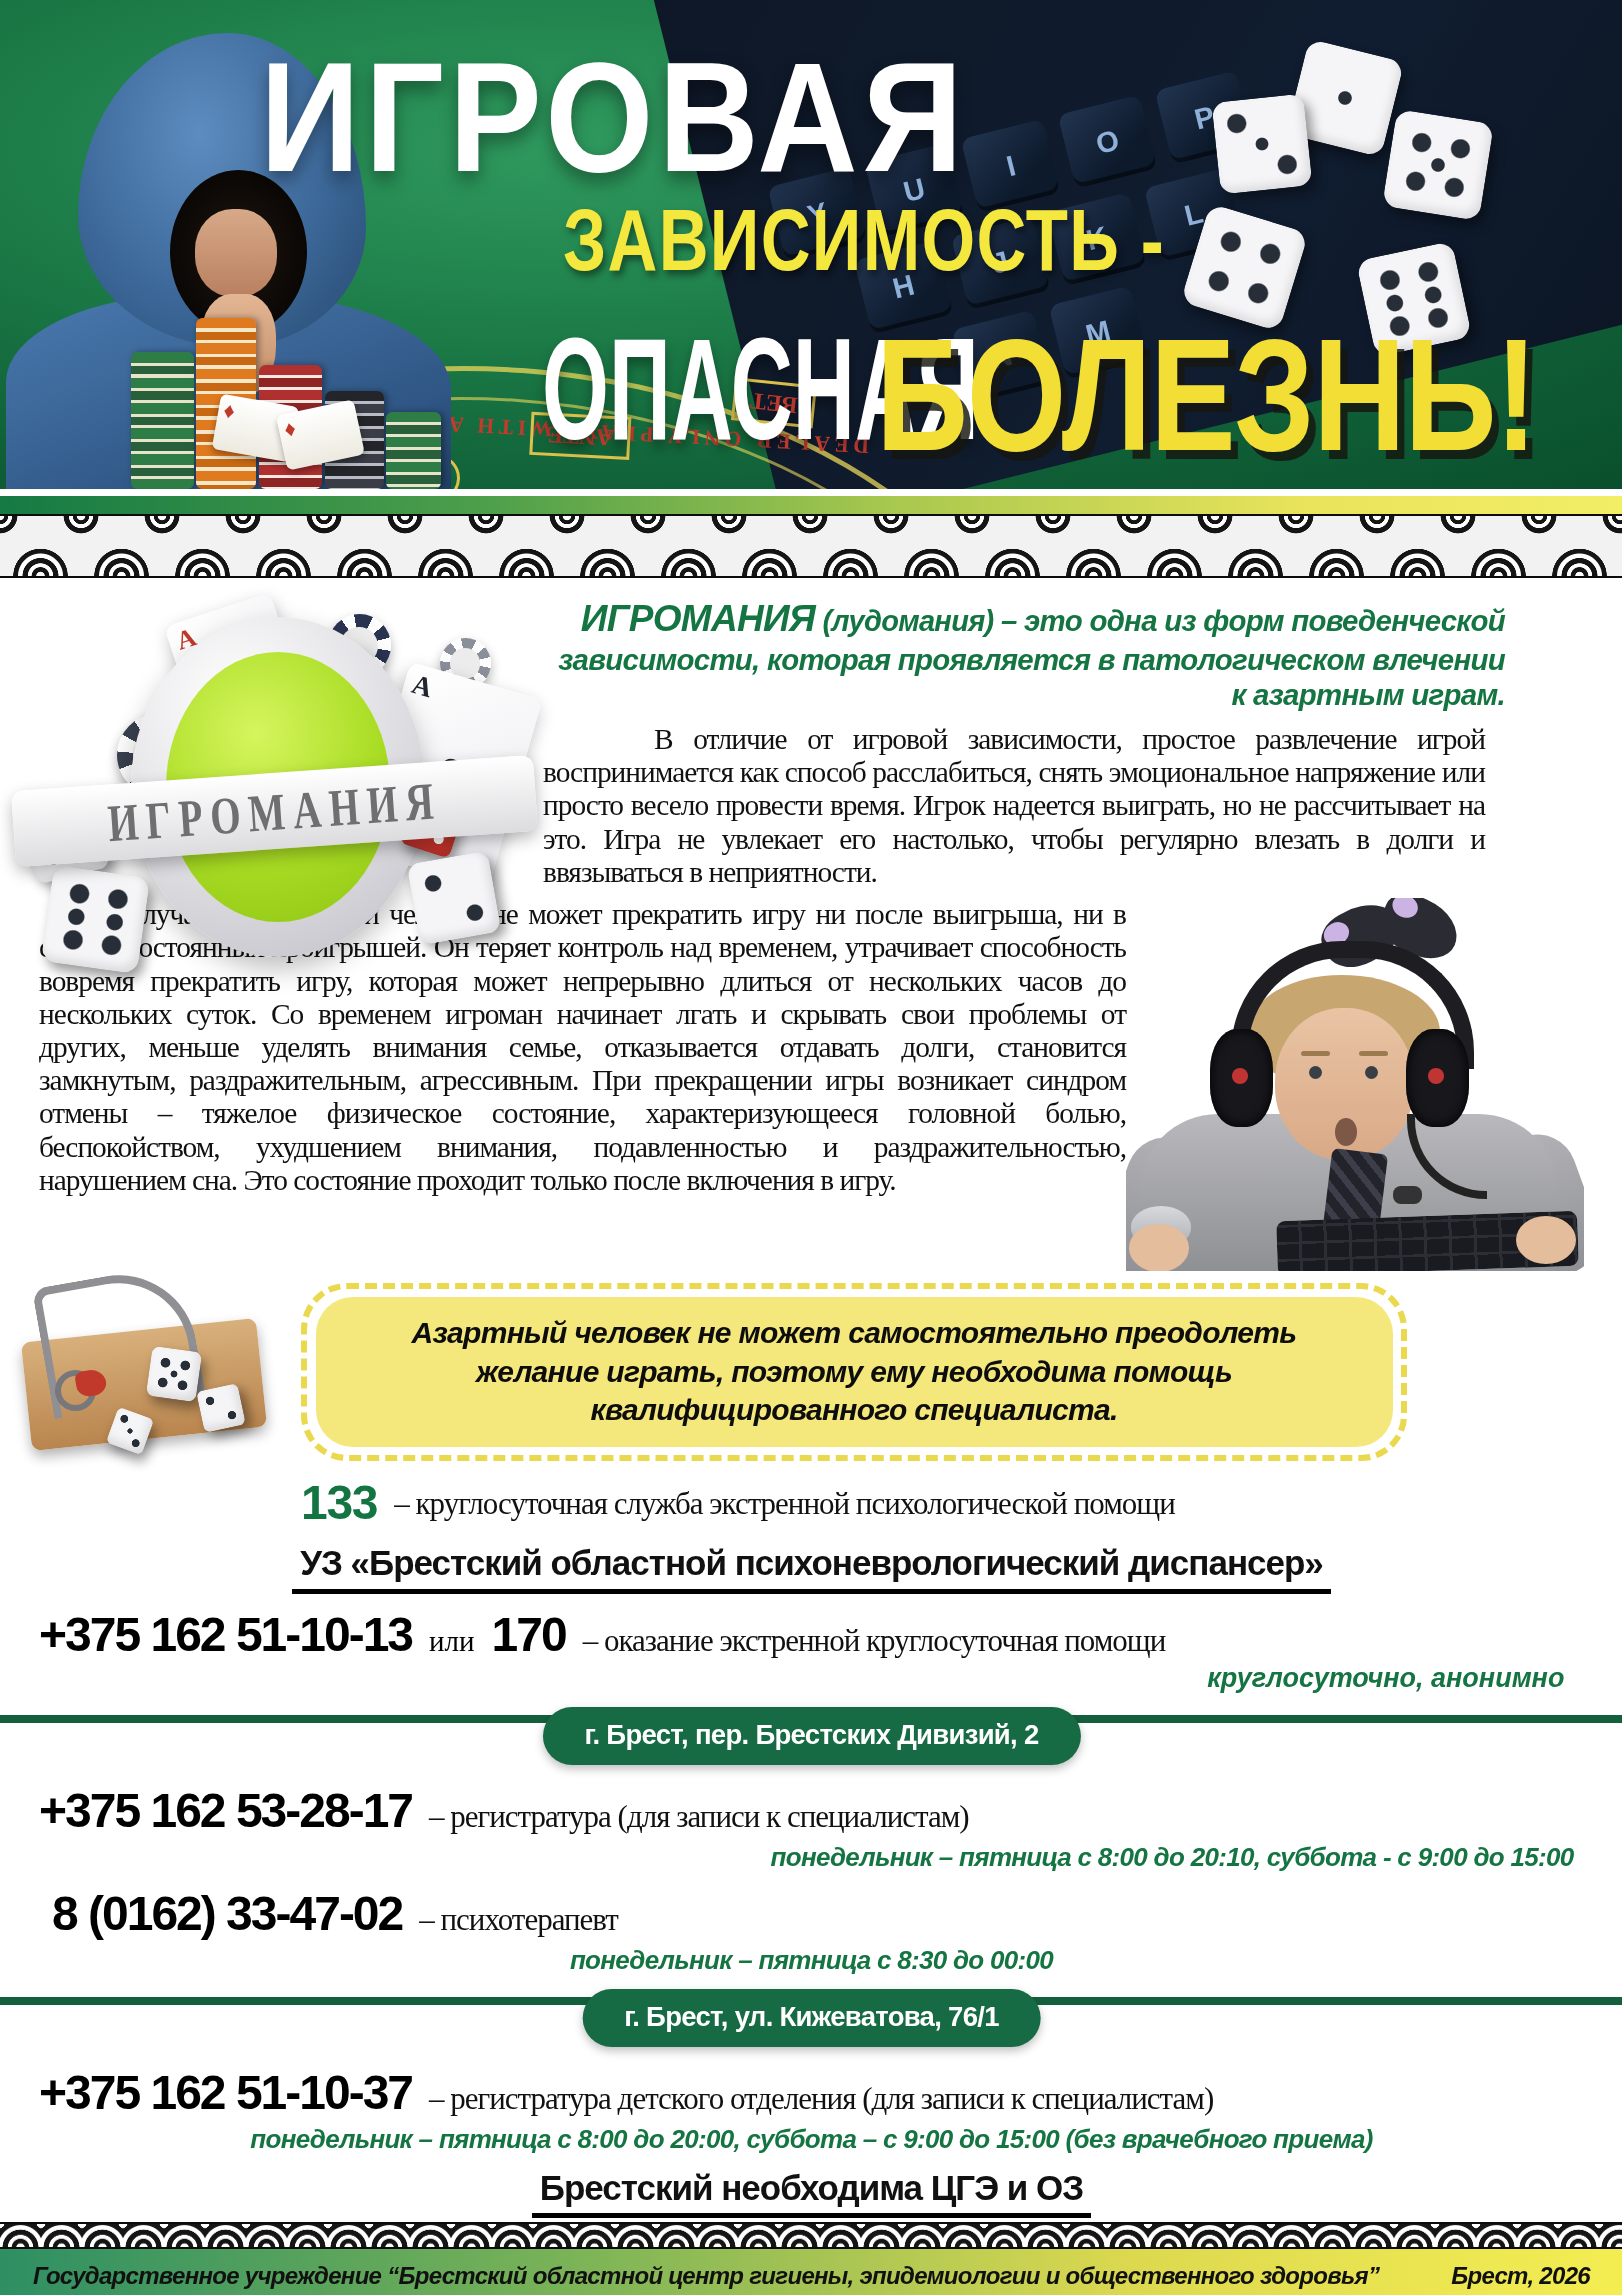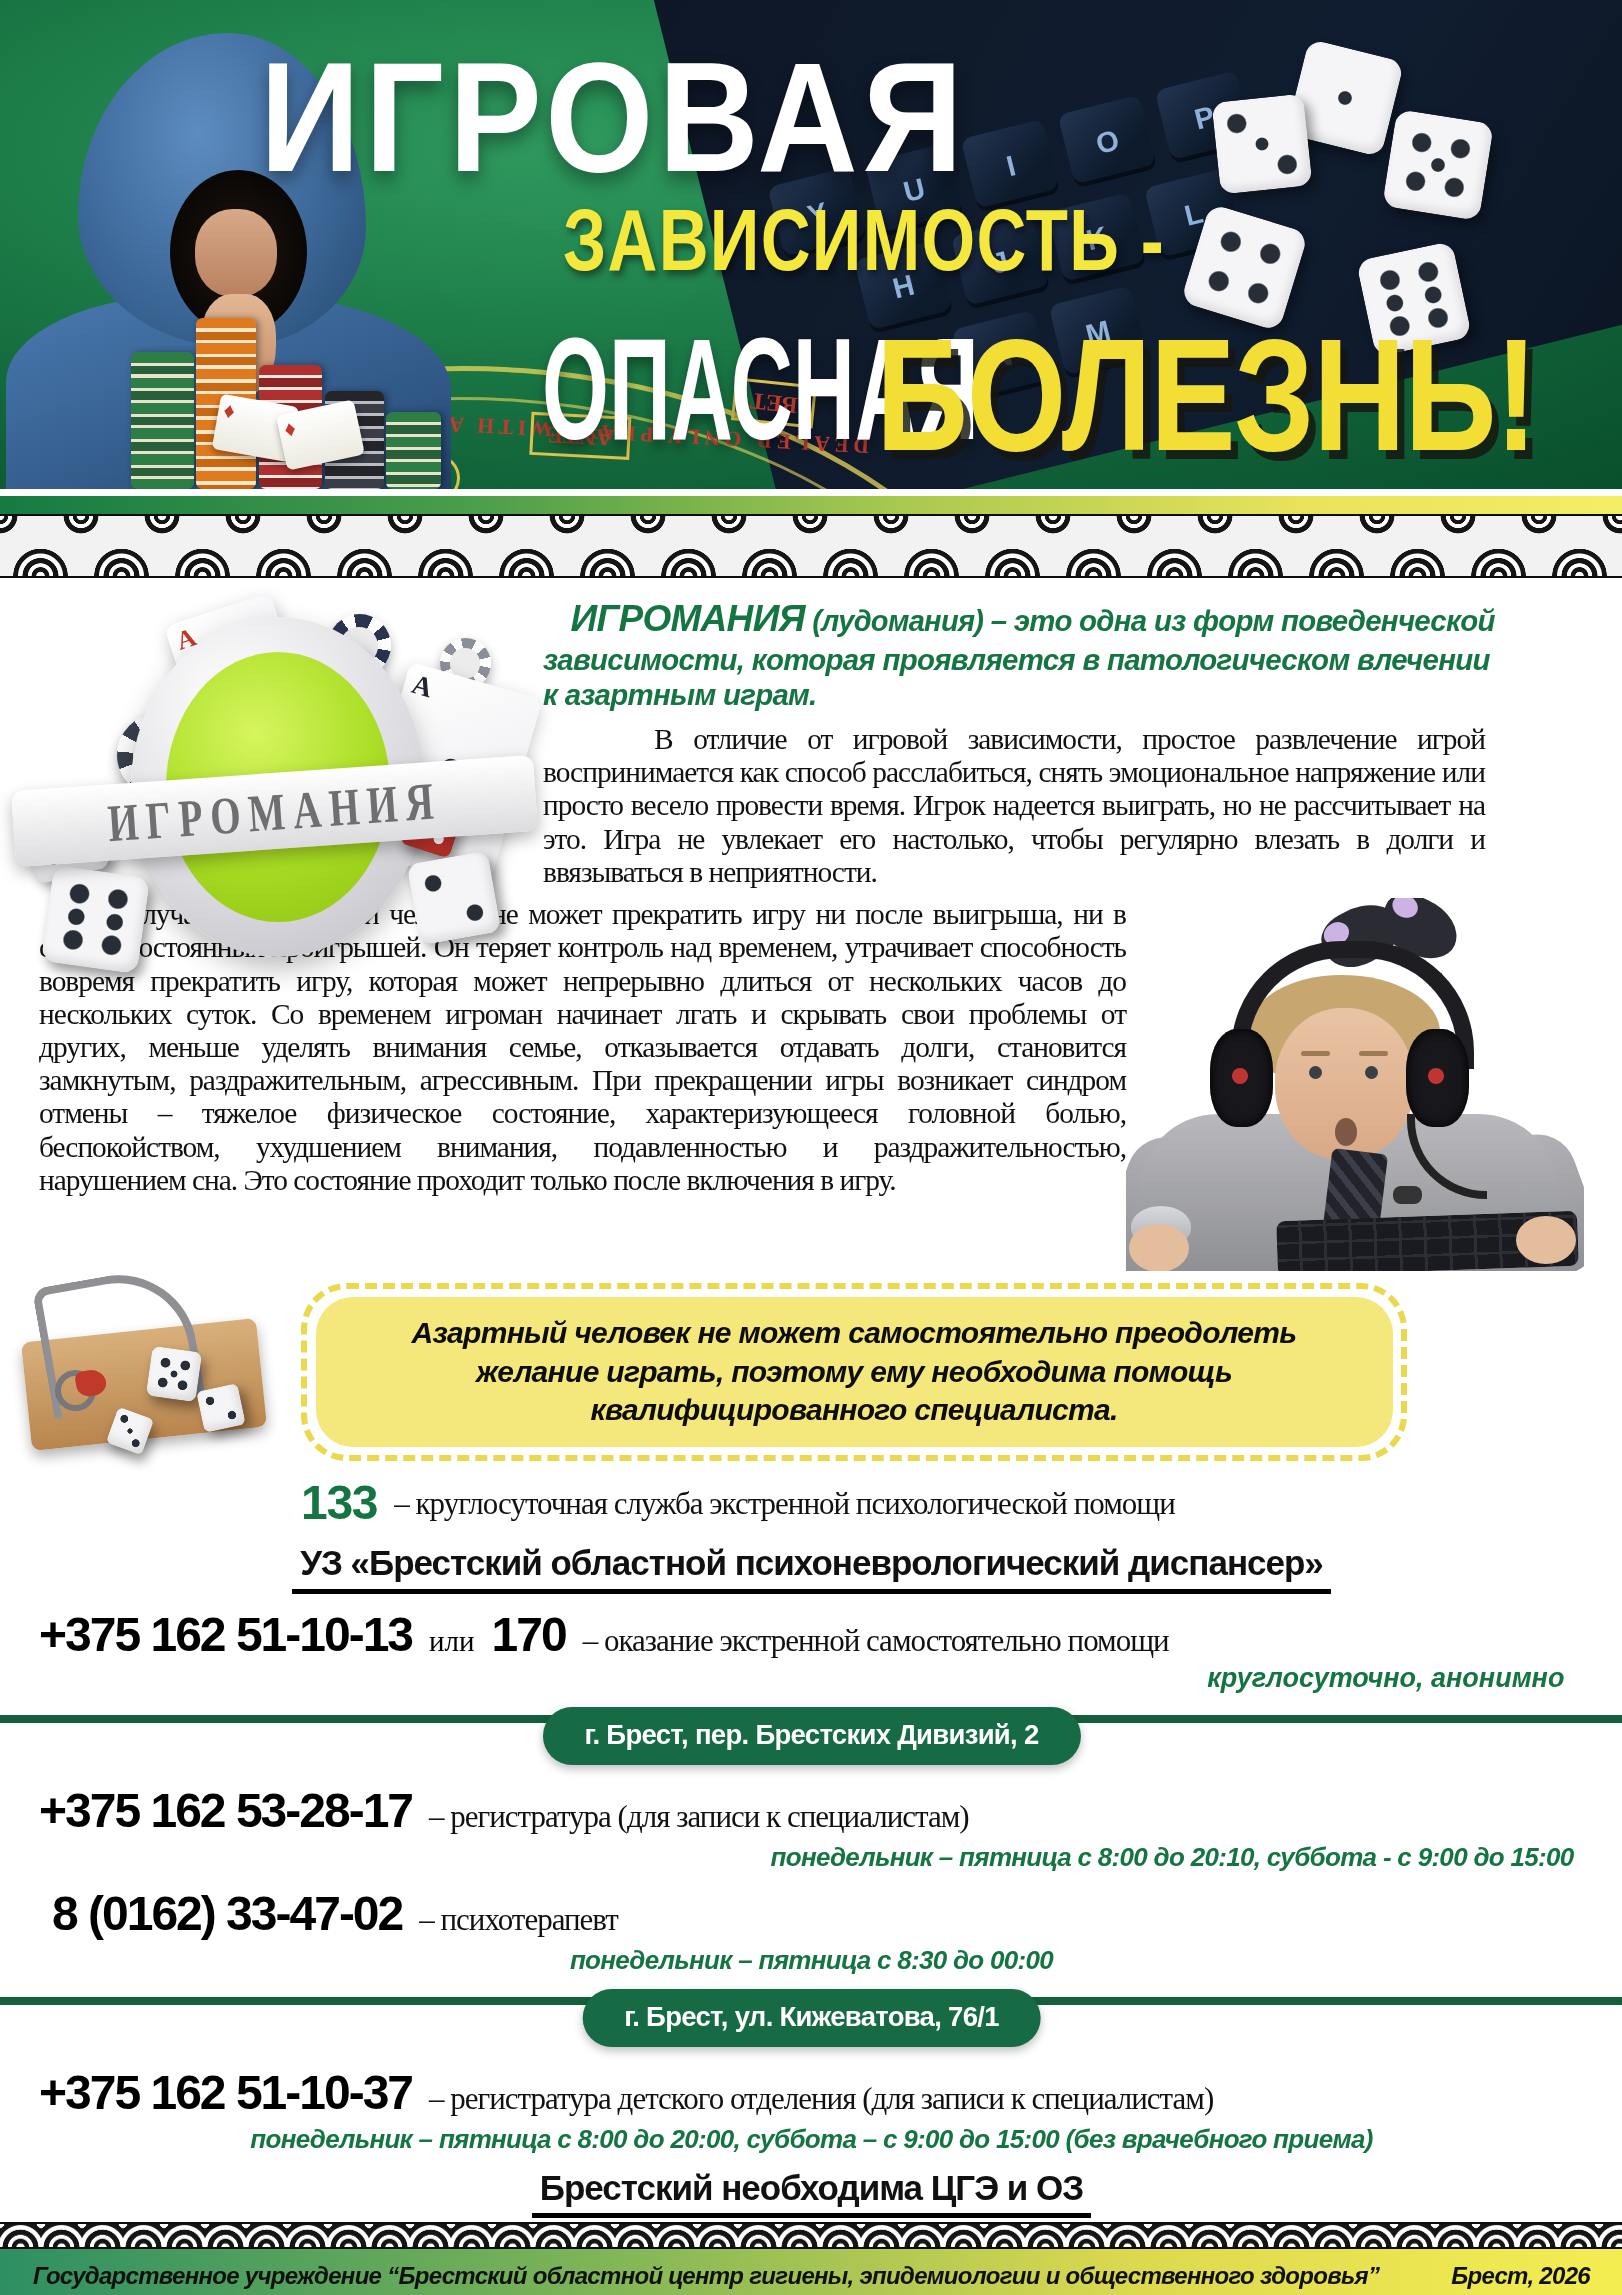"ИГРОМАНИЯ (лудомания) – это одна" .intro p { text-align: none -> right }
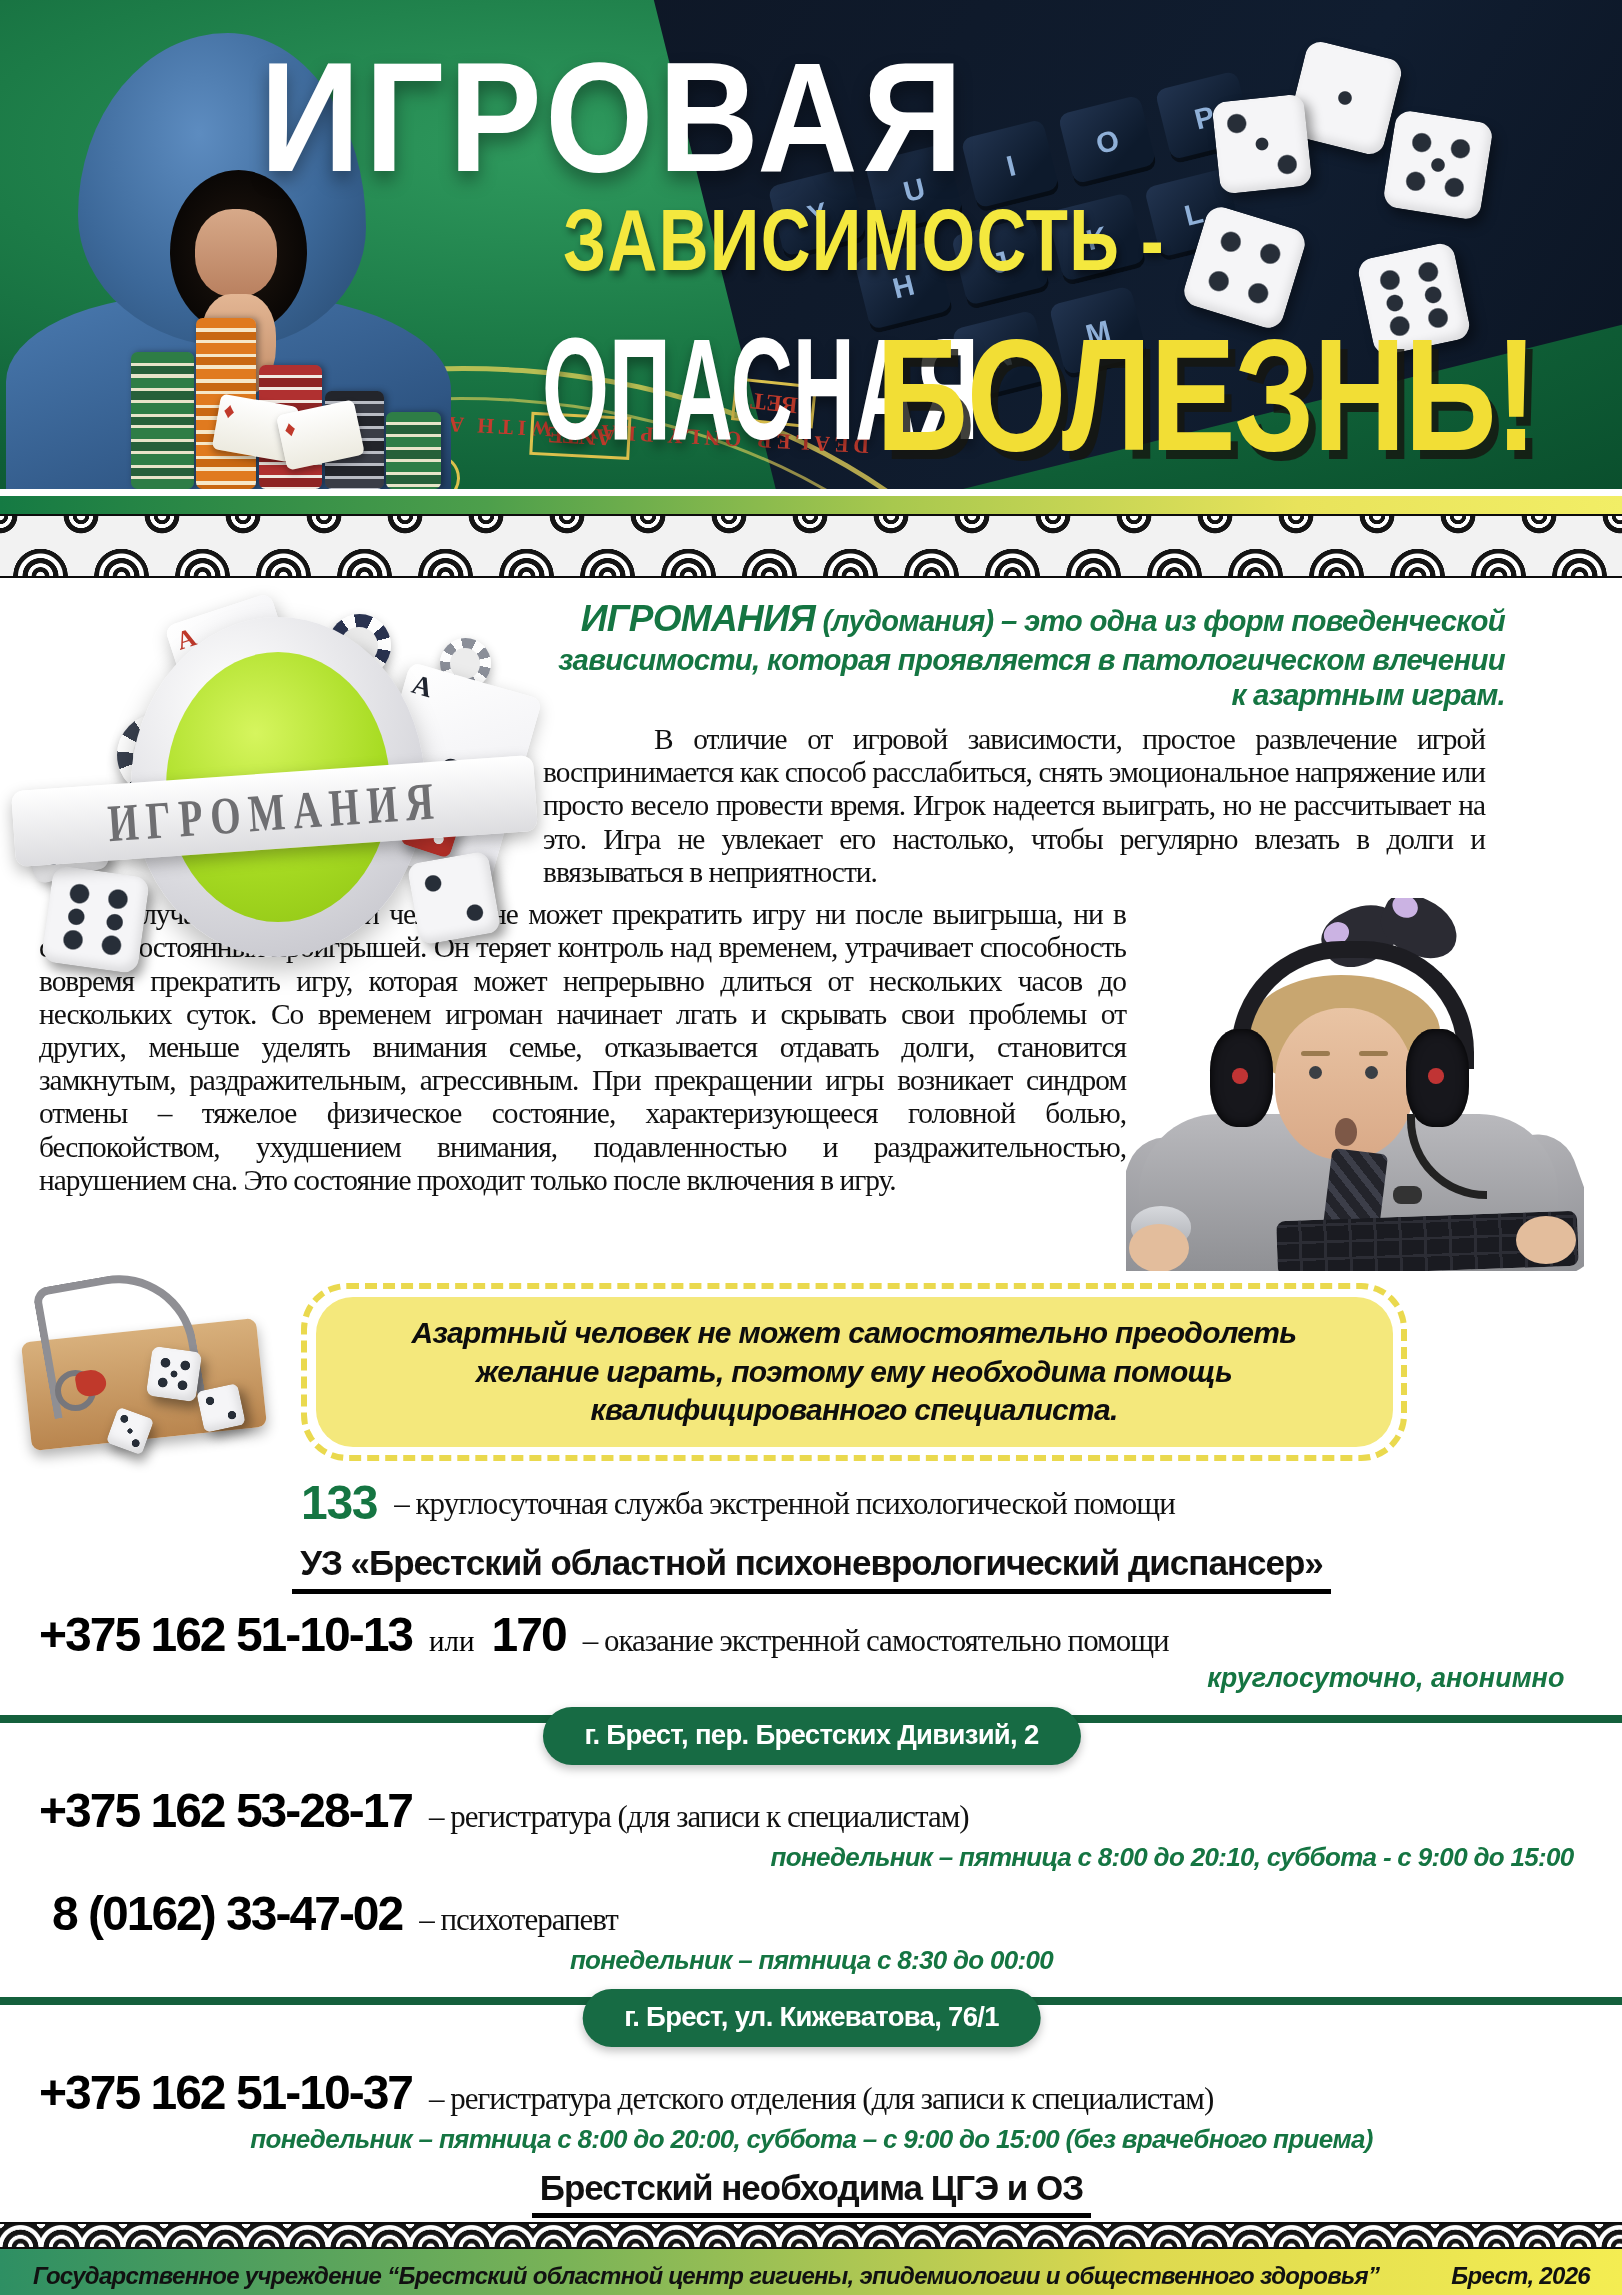"– оказание экстренной самостоятельно" span.desc { text: самостоятельно -> круглосуточная }
